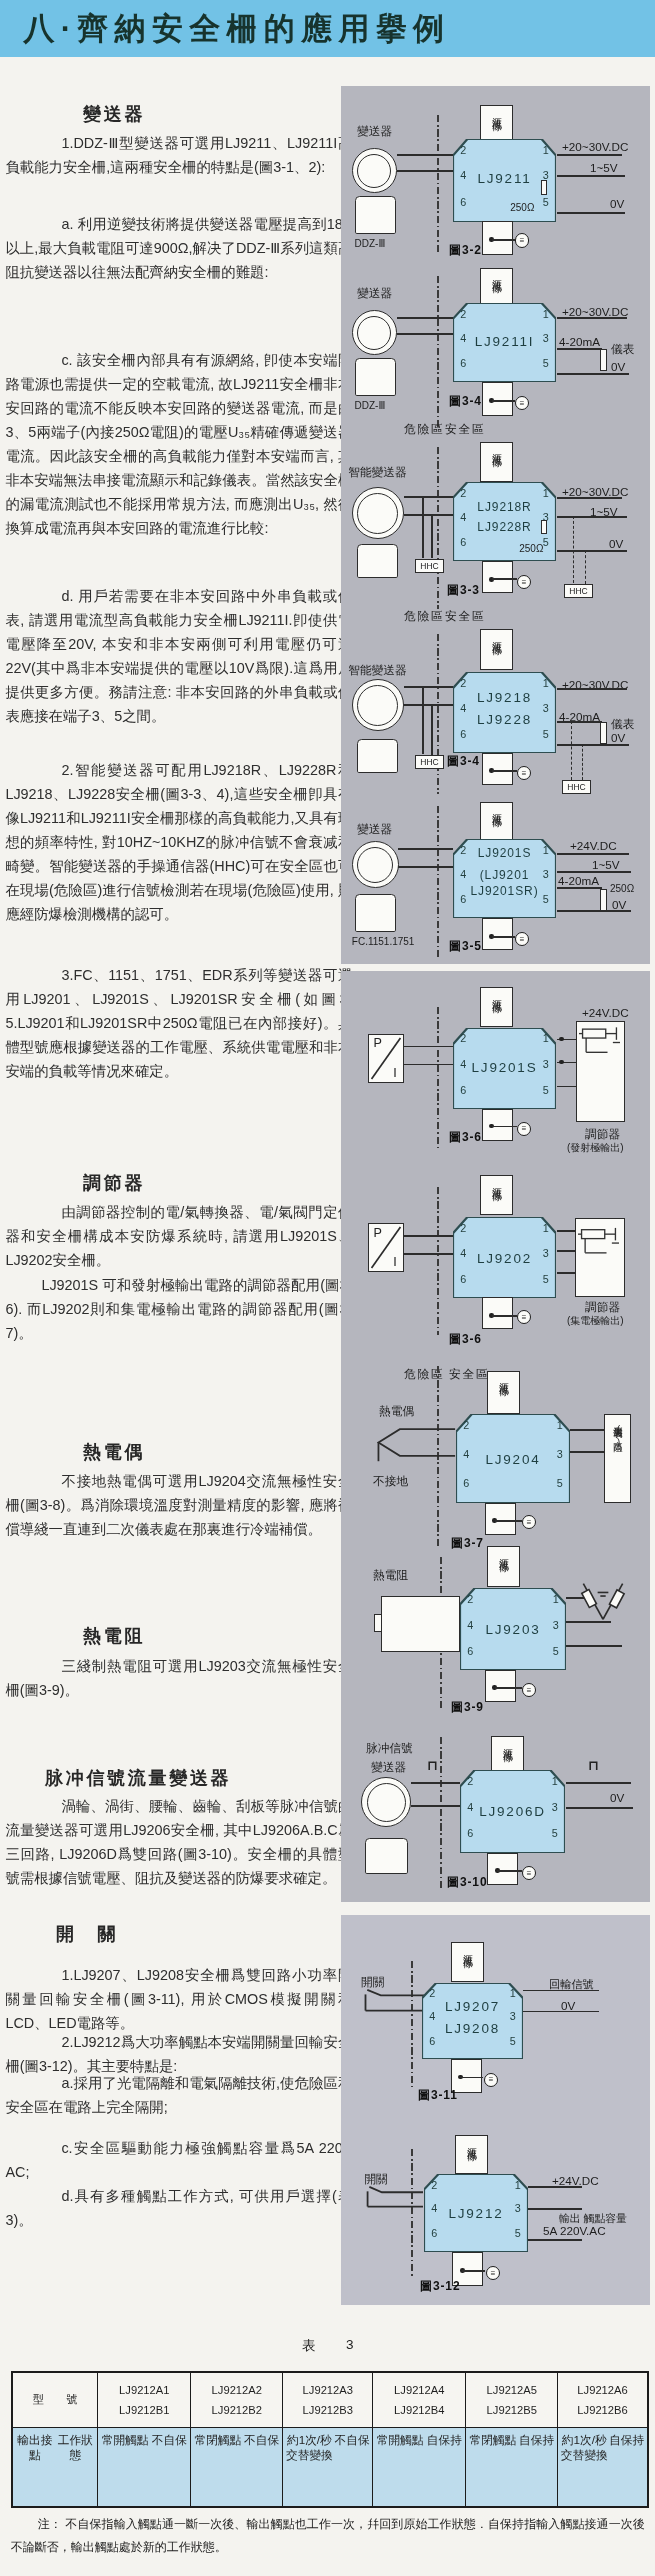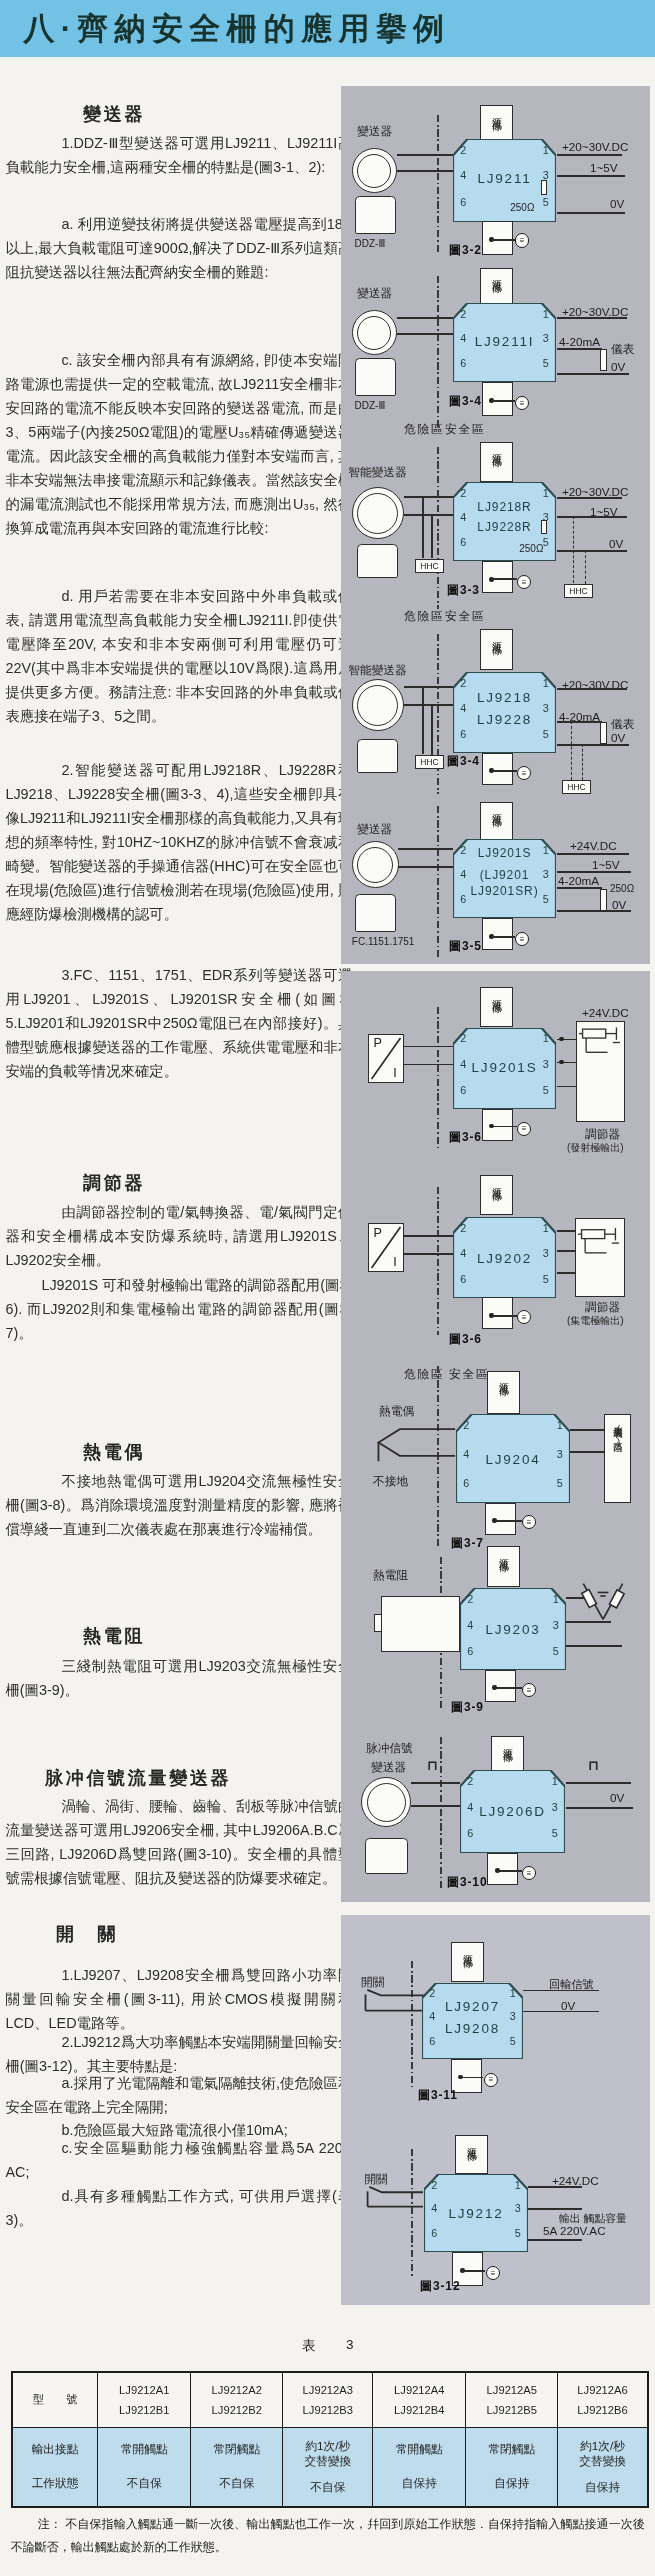"b.危險區最大短路電流很小僅10mA;" p.para { html: <p>b.危險區最大短路電流很小僅10mA;</p> -> none }
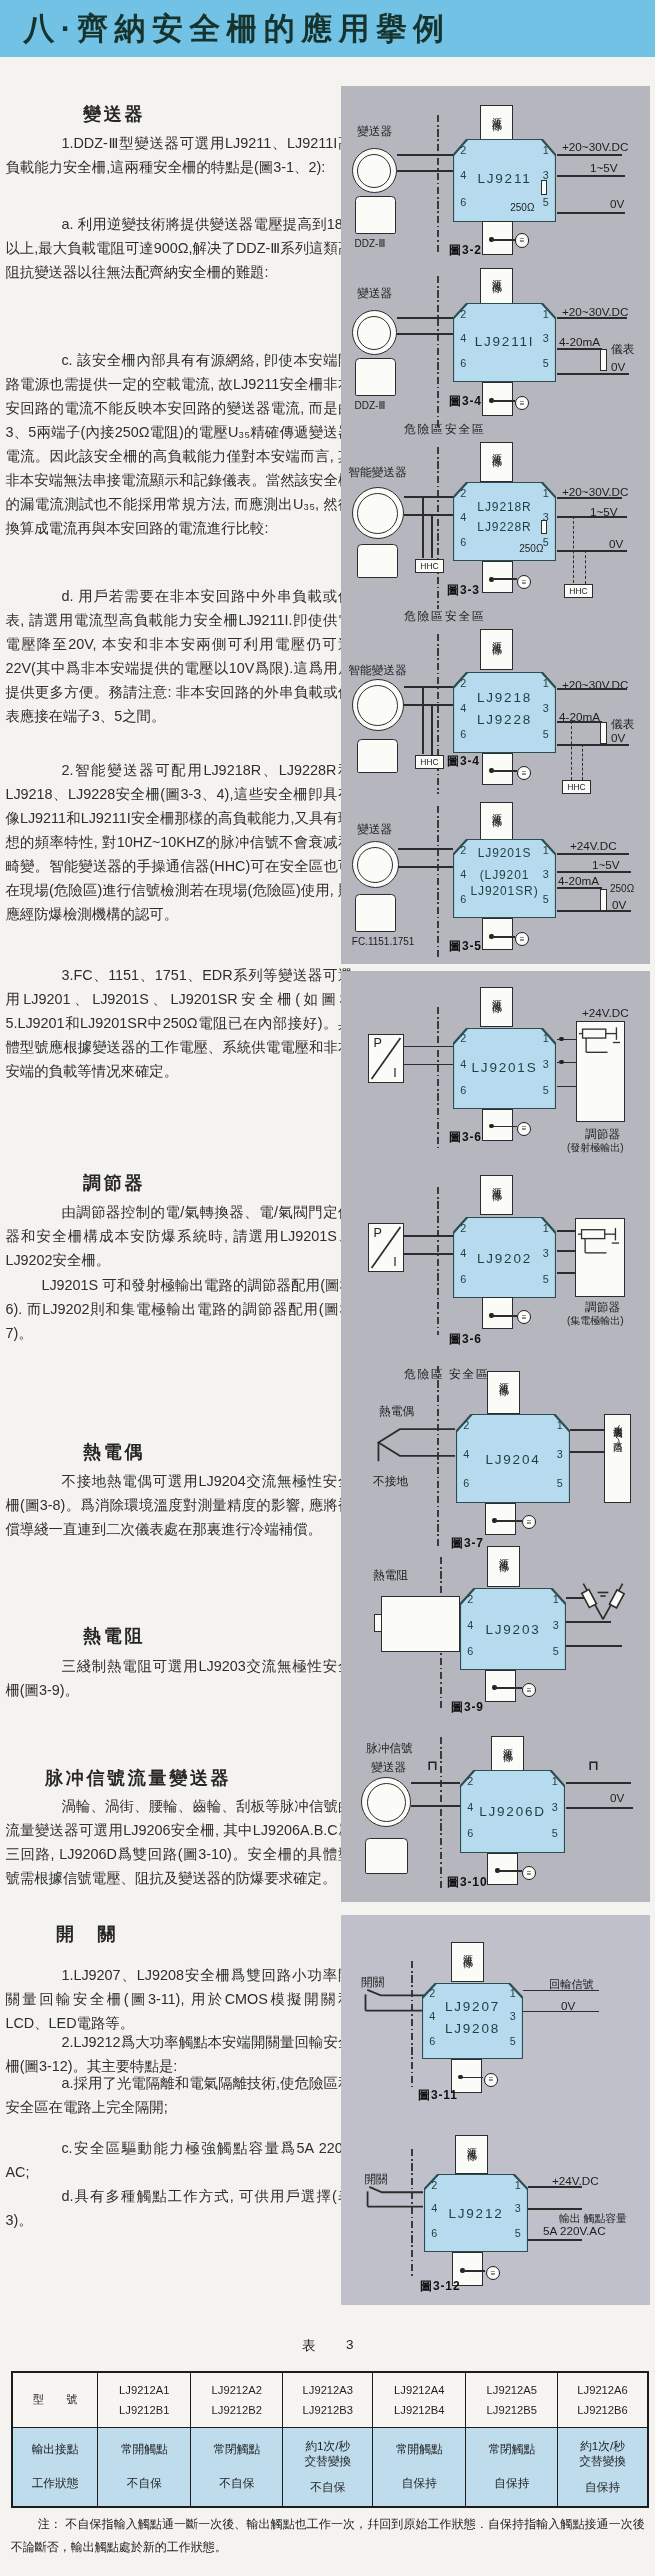"輸出接點" .cellflex { flex-direction: column -> row }
